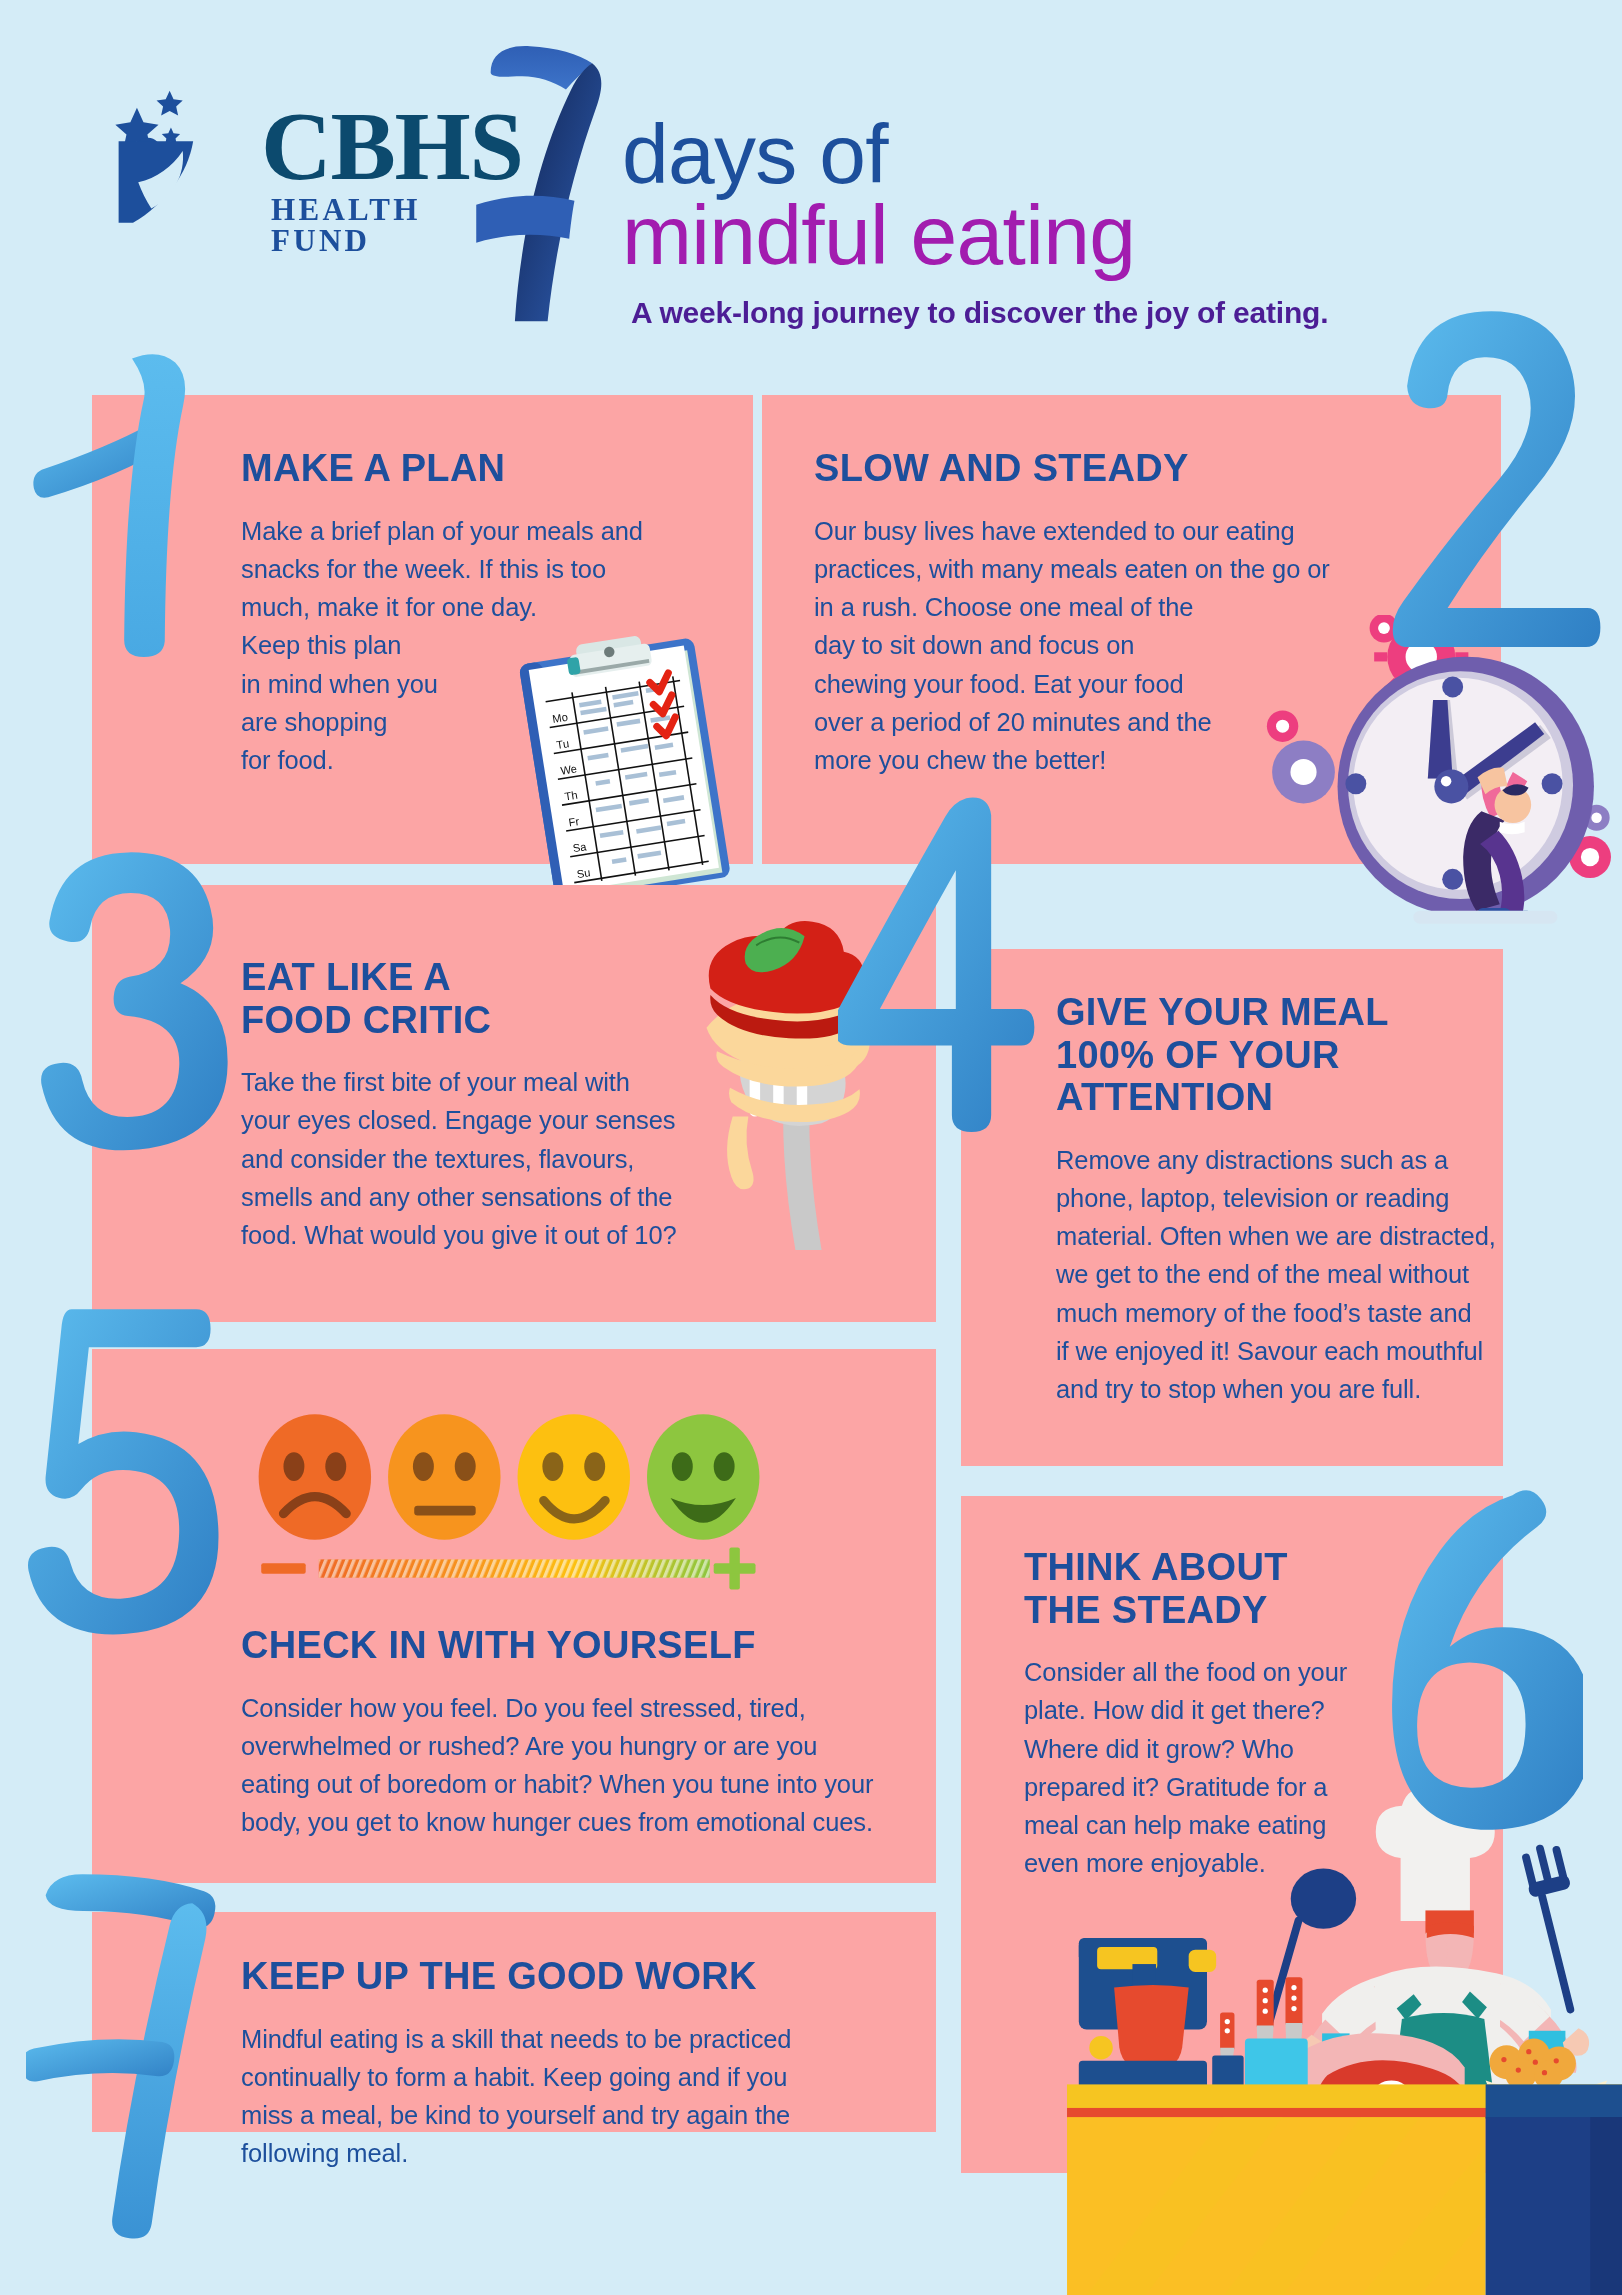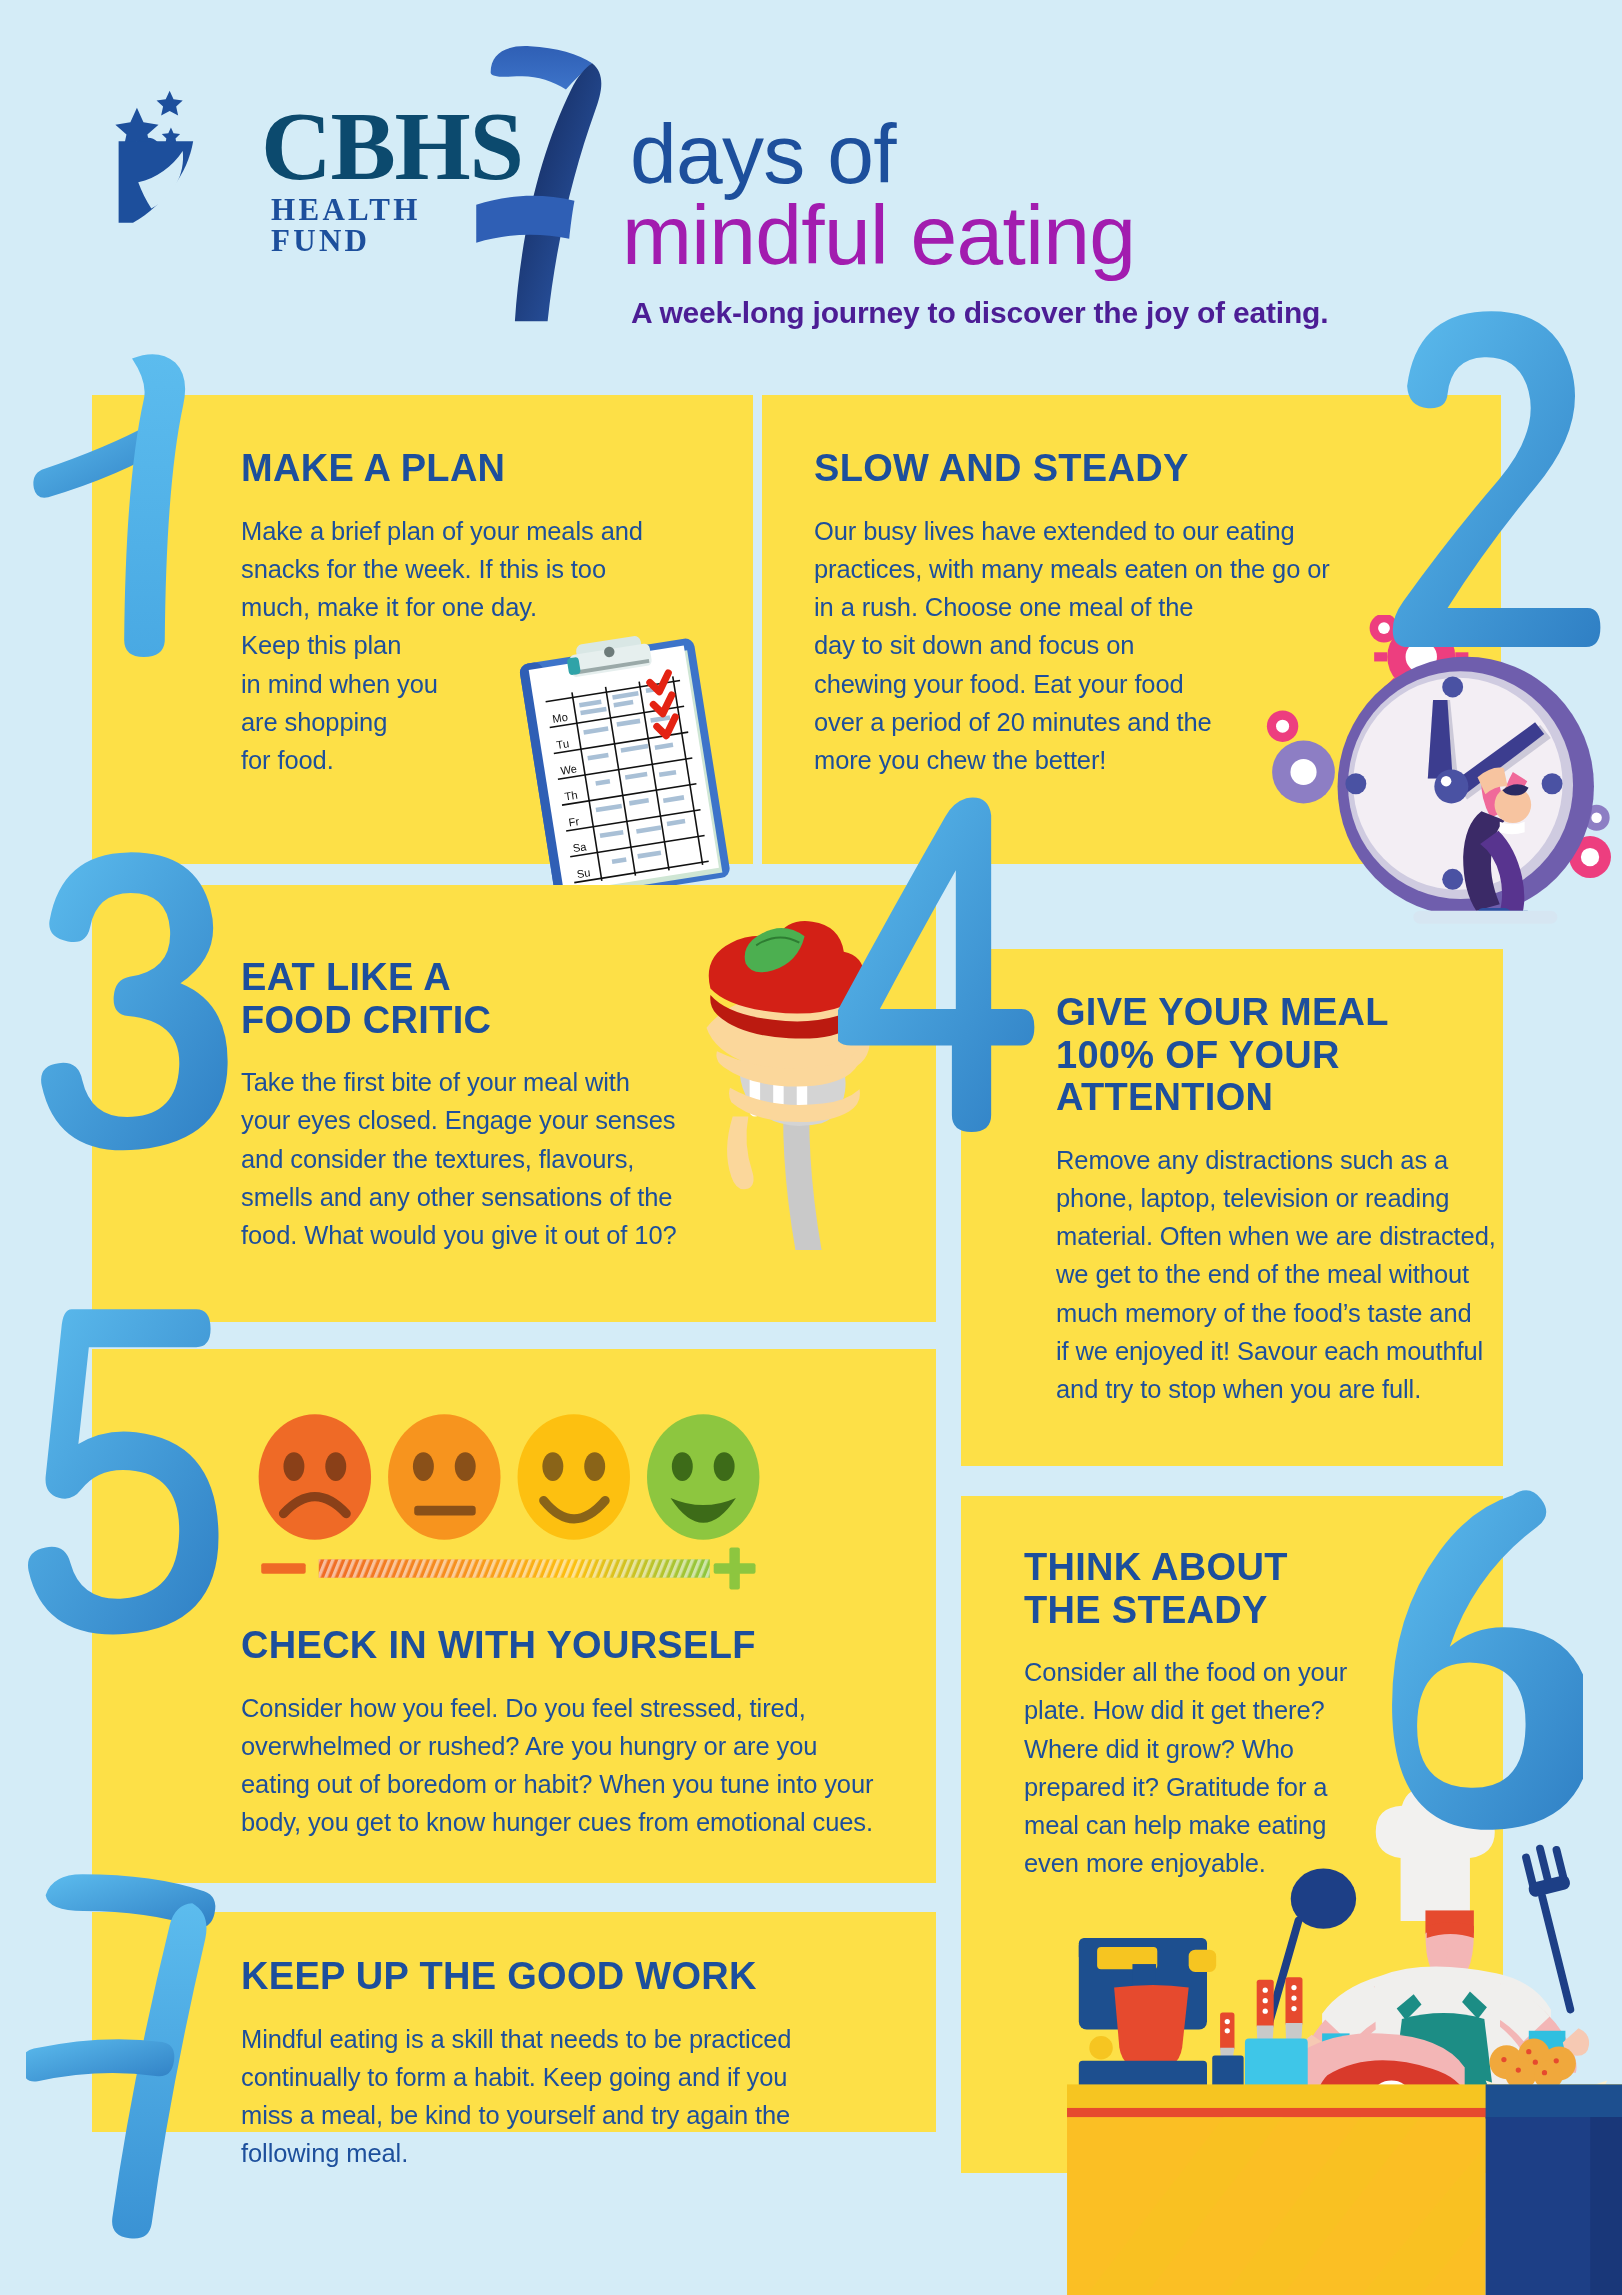"days of" .t-line1 { left: 159px -> 151px }
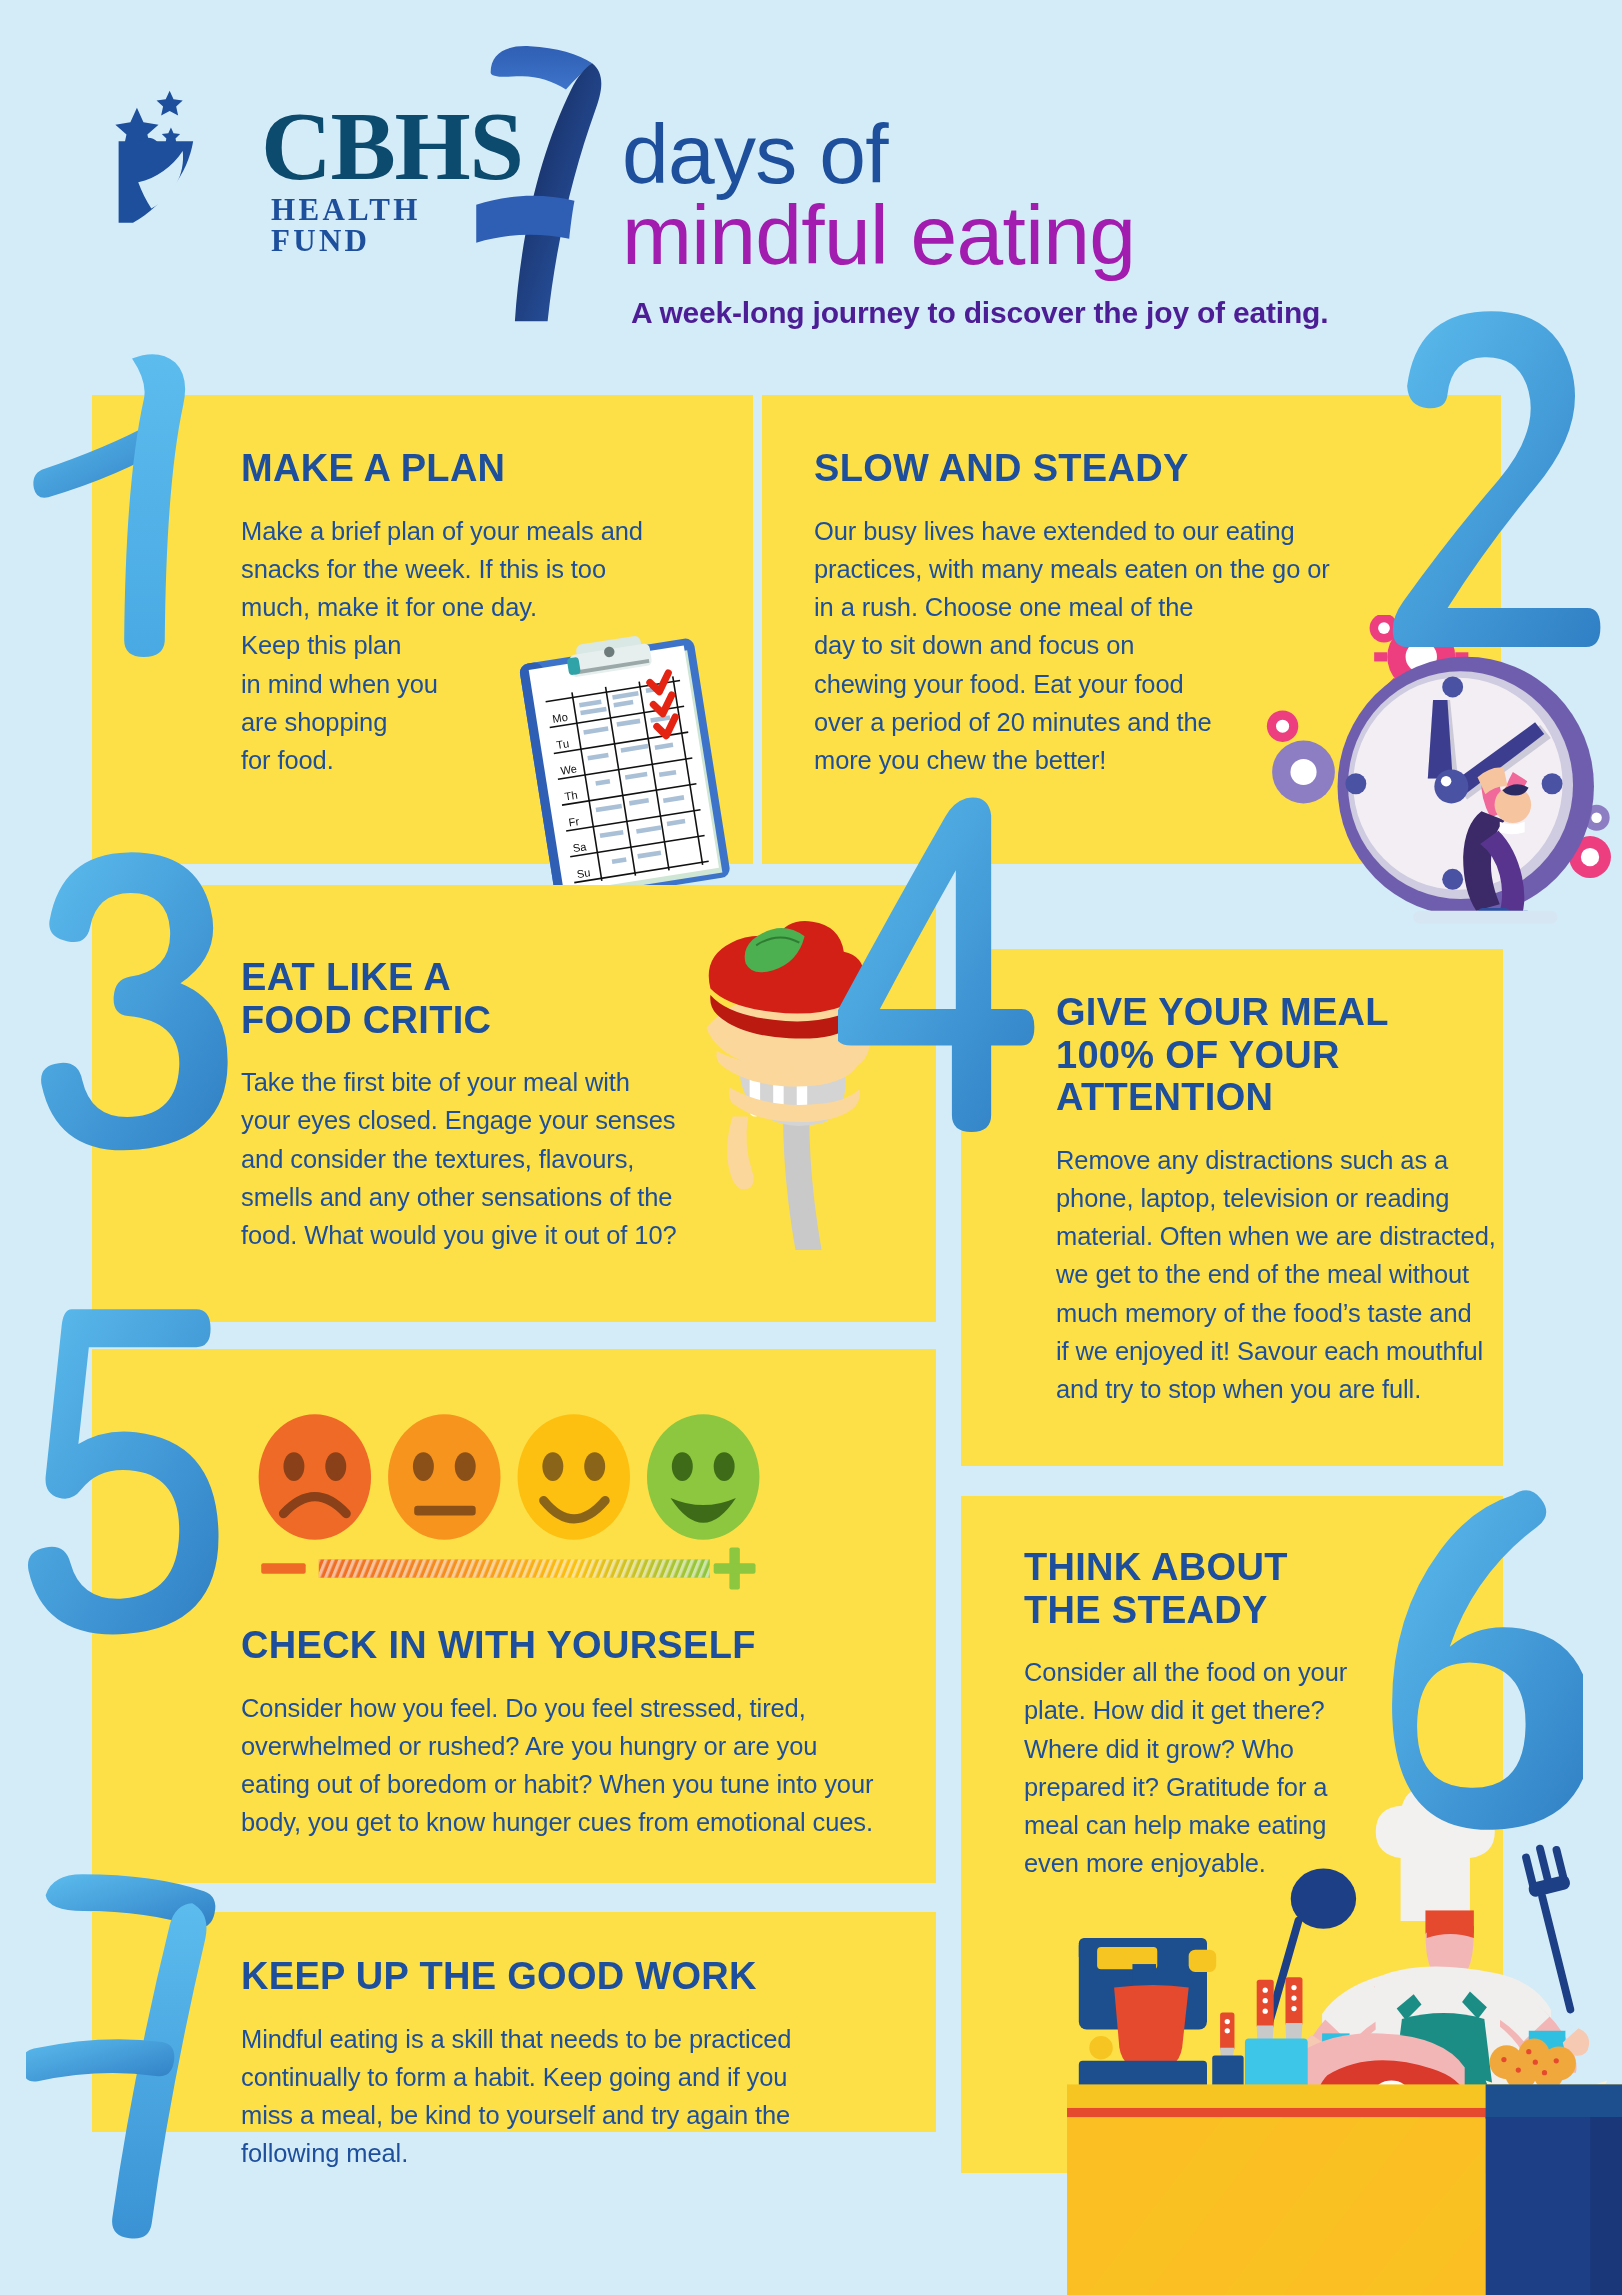"MAKE A PLAN" .card { background: #fde047 -> #fca5a5 }
